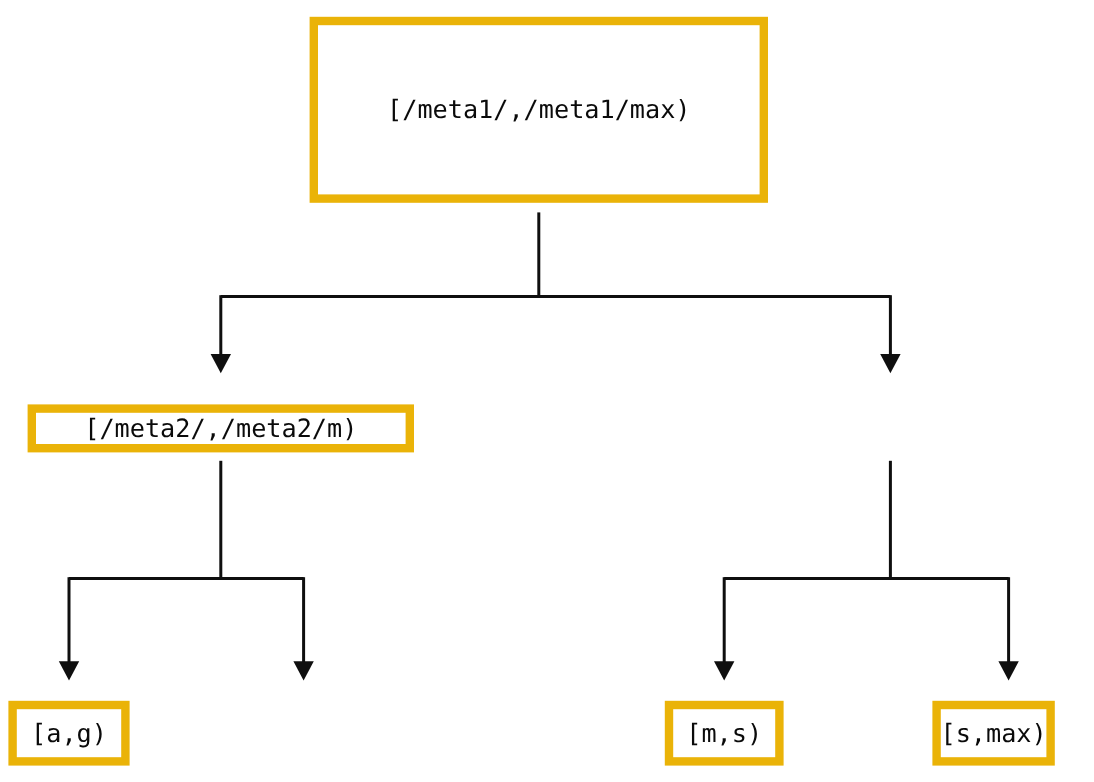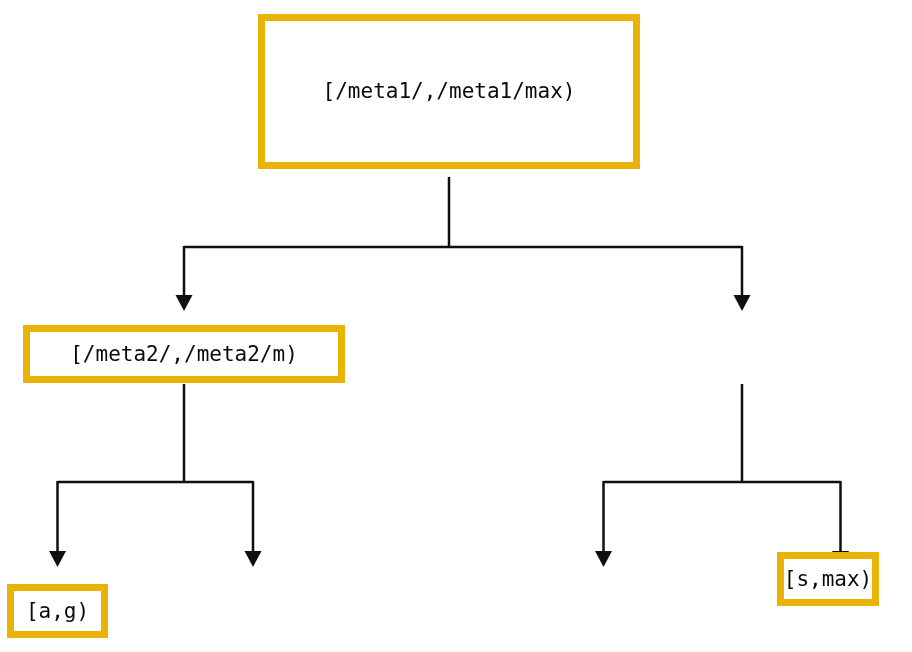"[/meta2/,/meta2/m)" .node-left { height: 58px -> 40px; top: 325px -> 337px }
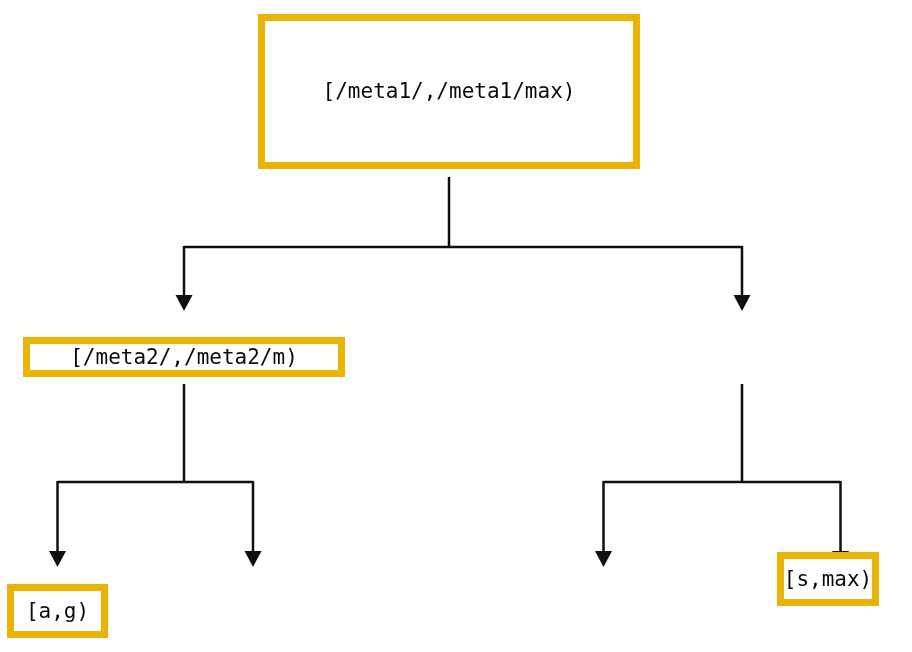"[m,s)" div.node { html: none -> <div> <span>[m,s)</span> </div> }
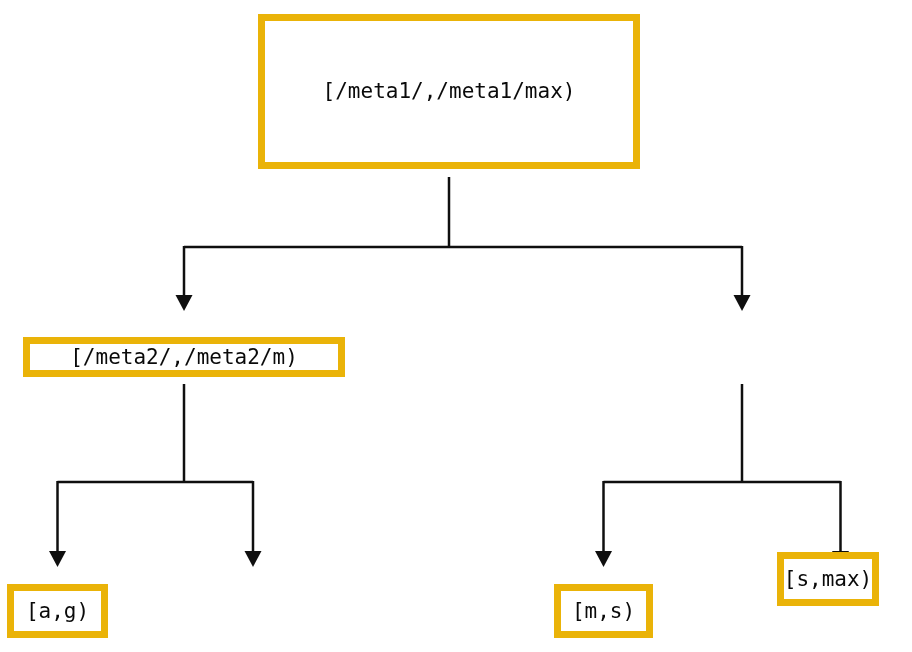"[s,max)" .node-leaf4 { top: 552px -> 584px }
